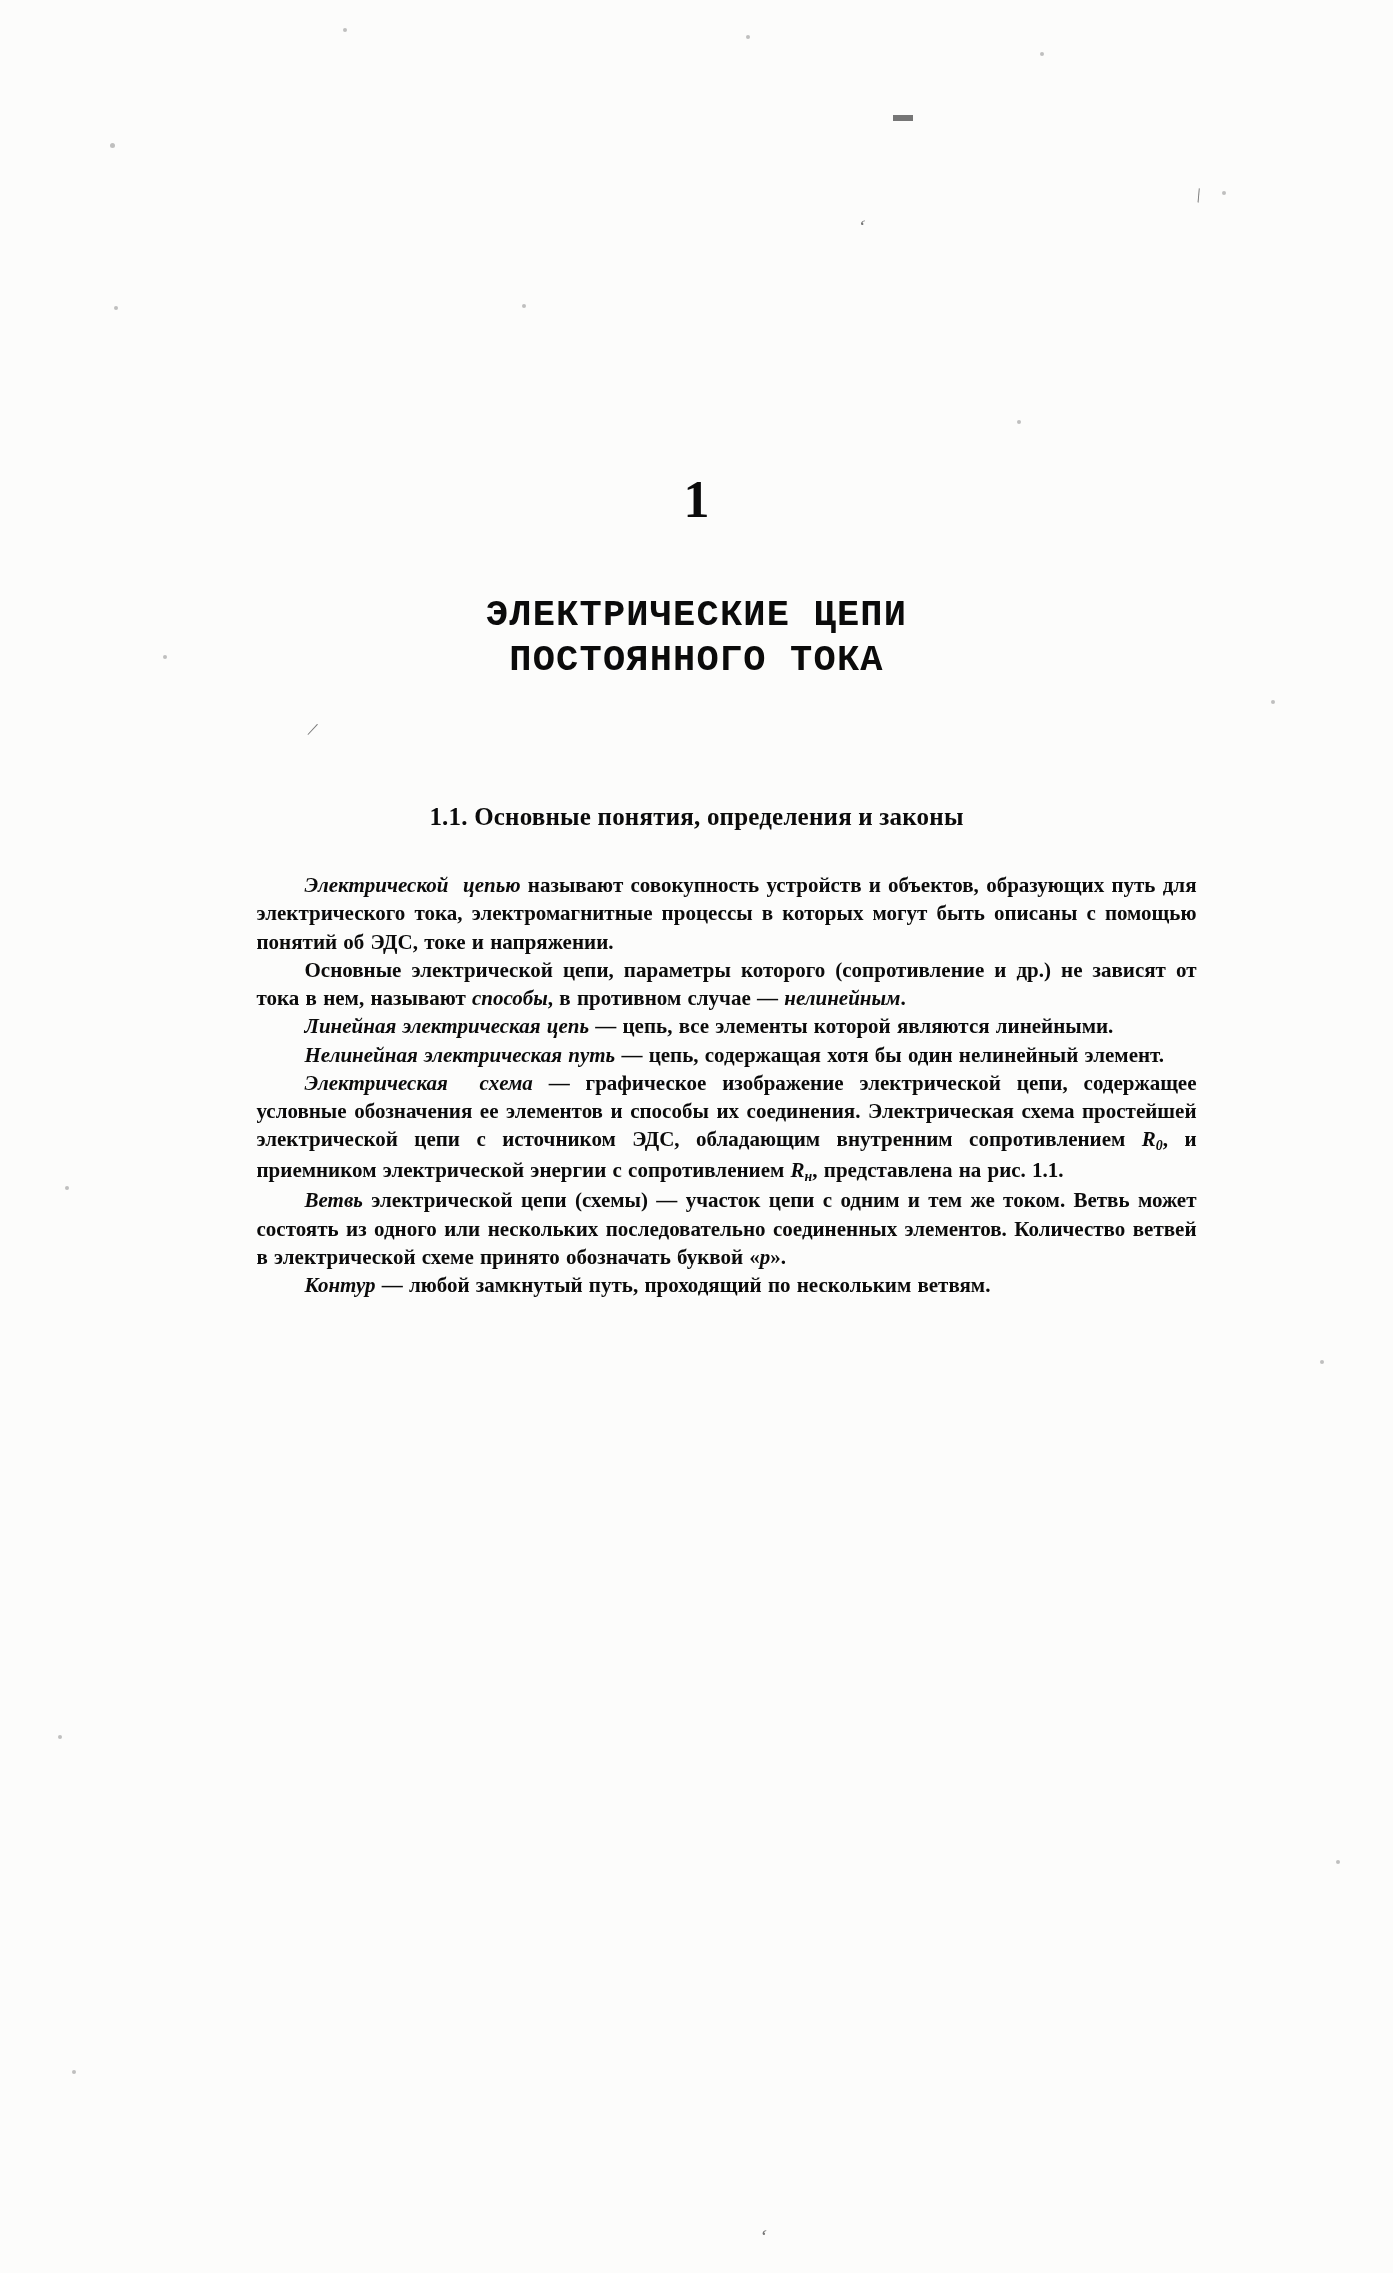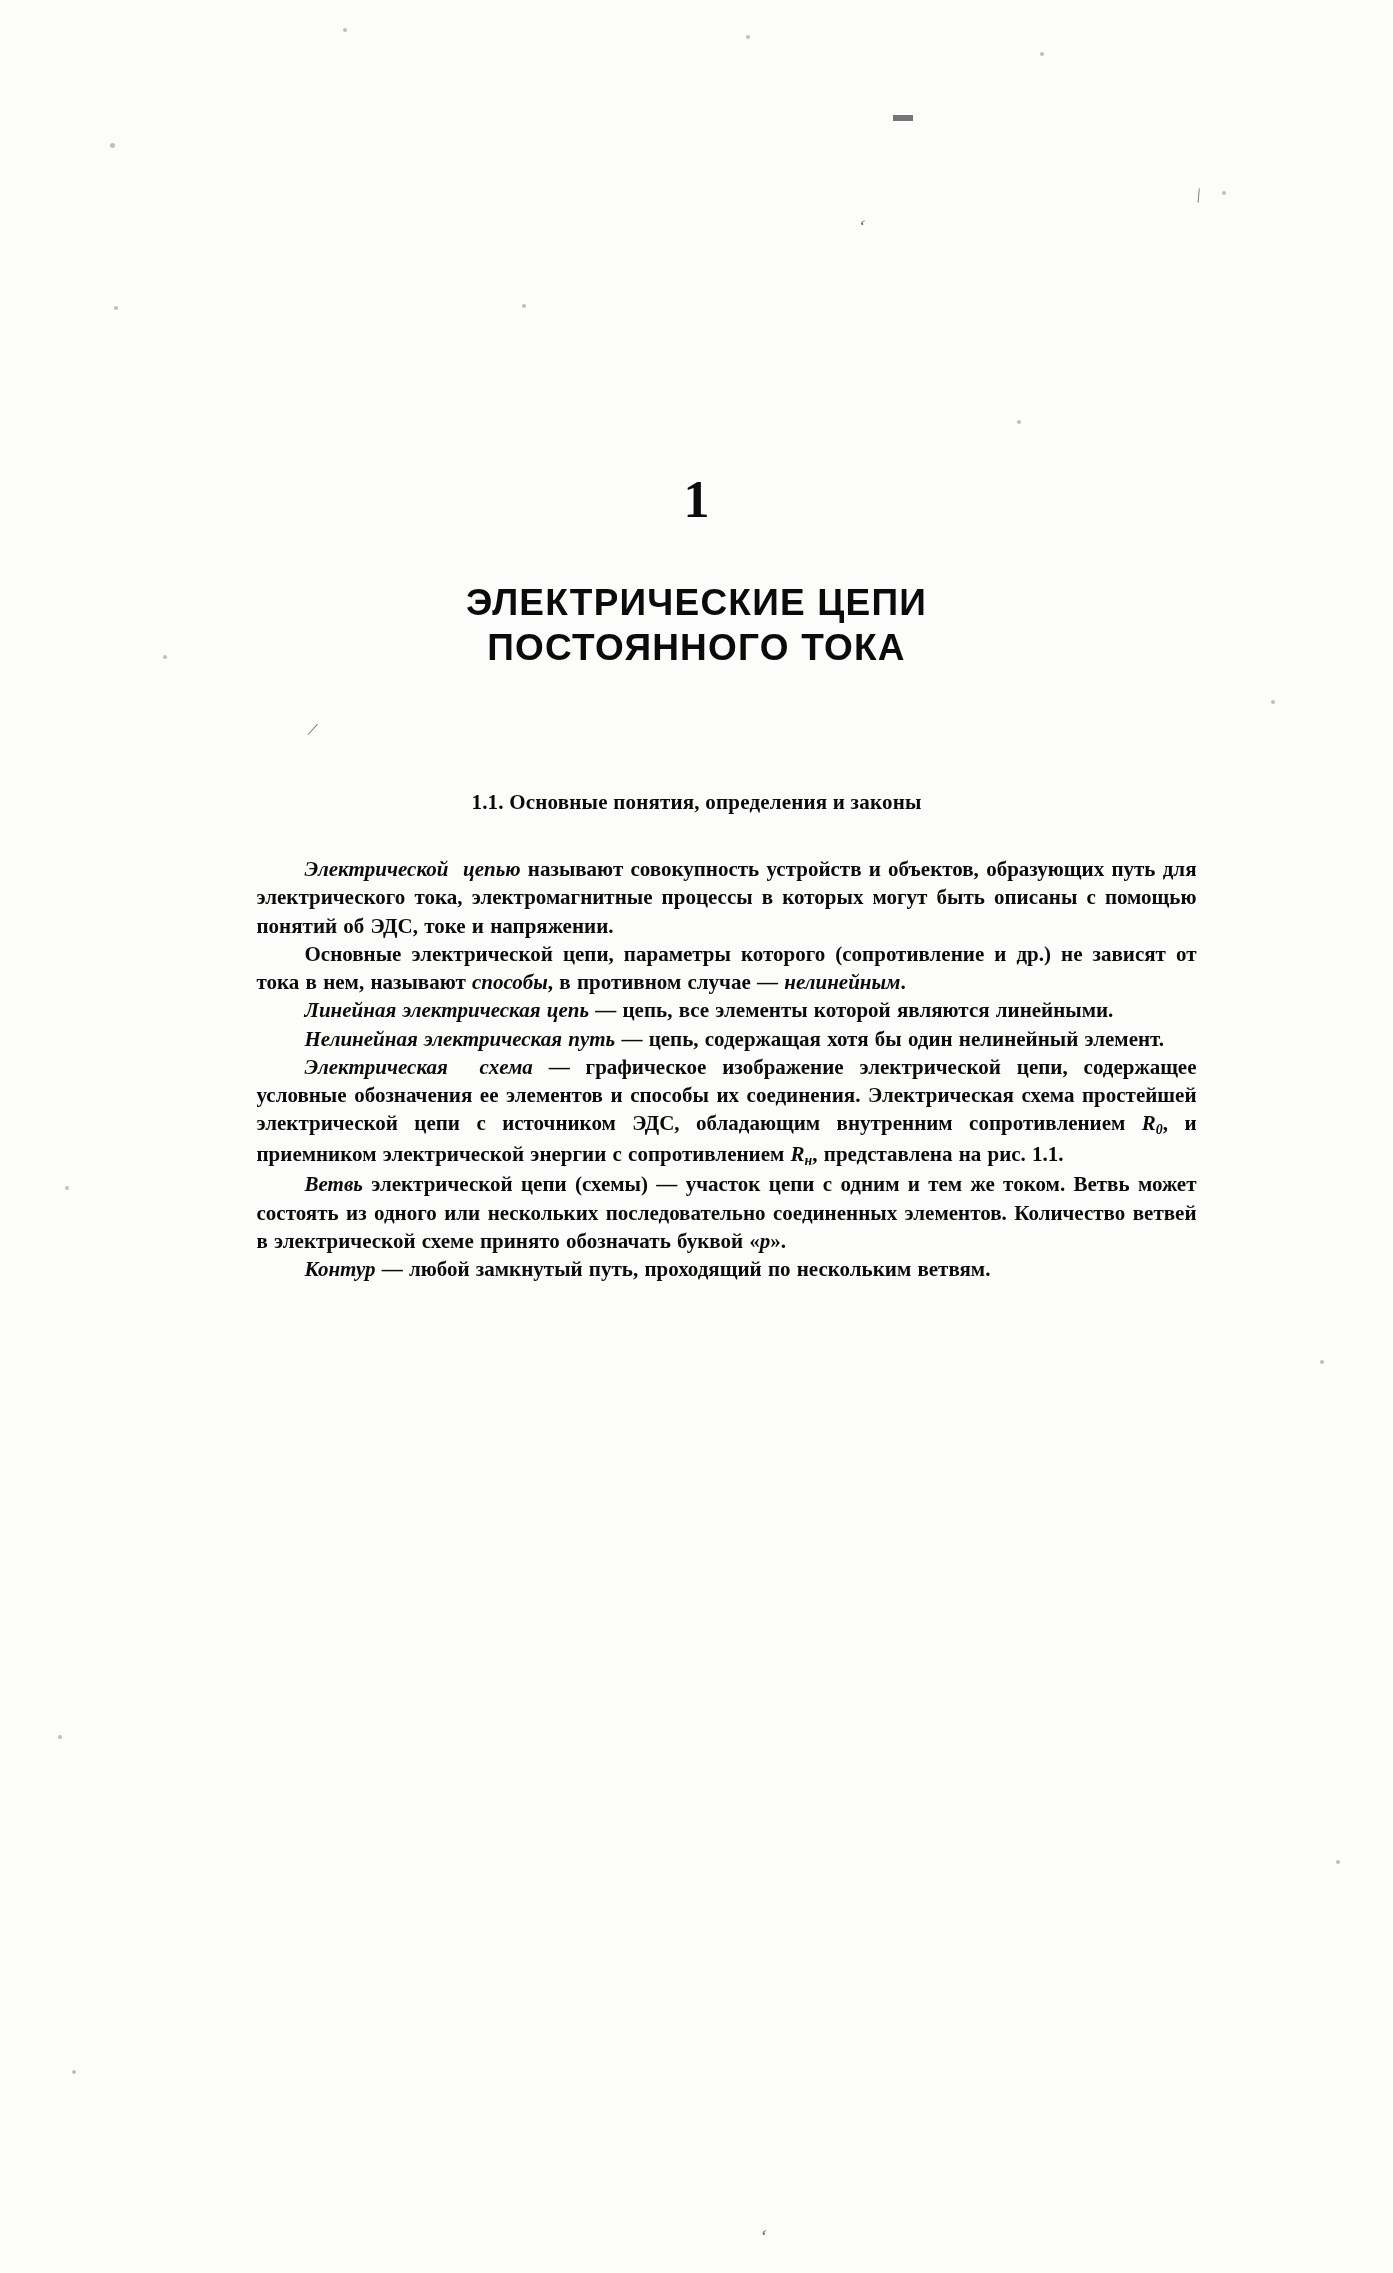"ЭЛЕКТРИЧЕСКИЕ ЦЕПИ" .chapter-title { font-family: Liberation Sans, sans-serif -> Liberation Mono, monospace; margin-top: 51px -> 64px }
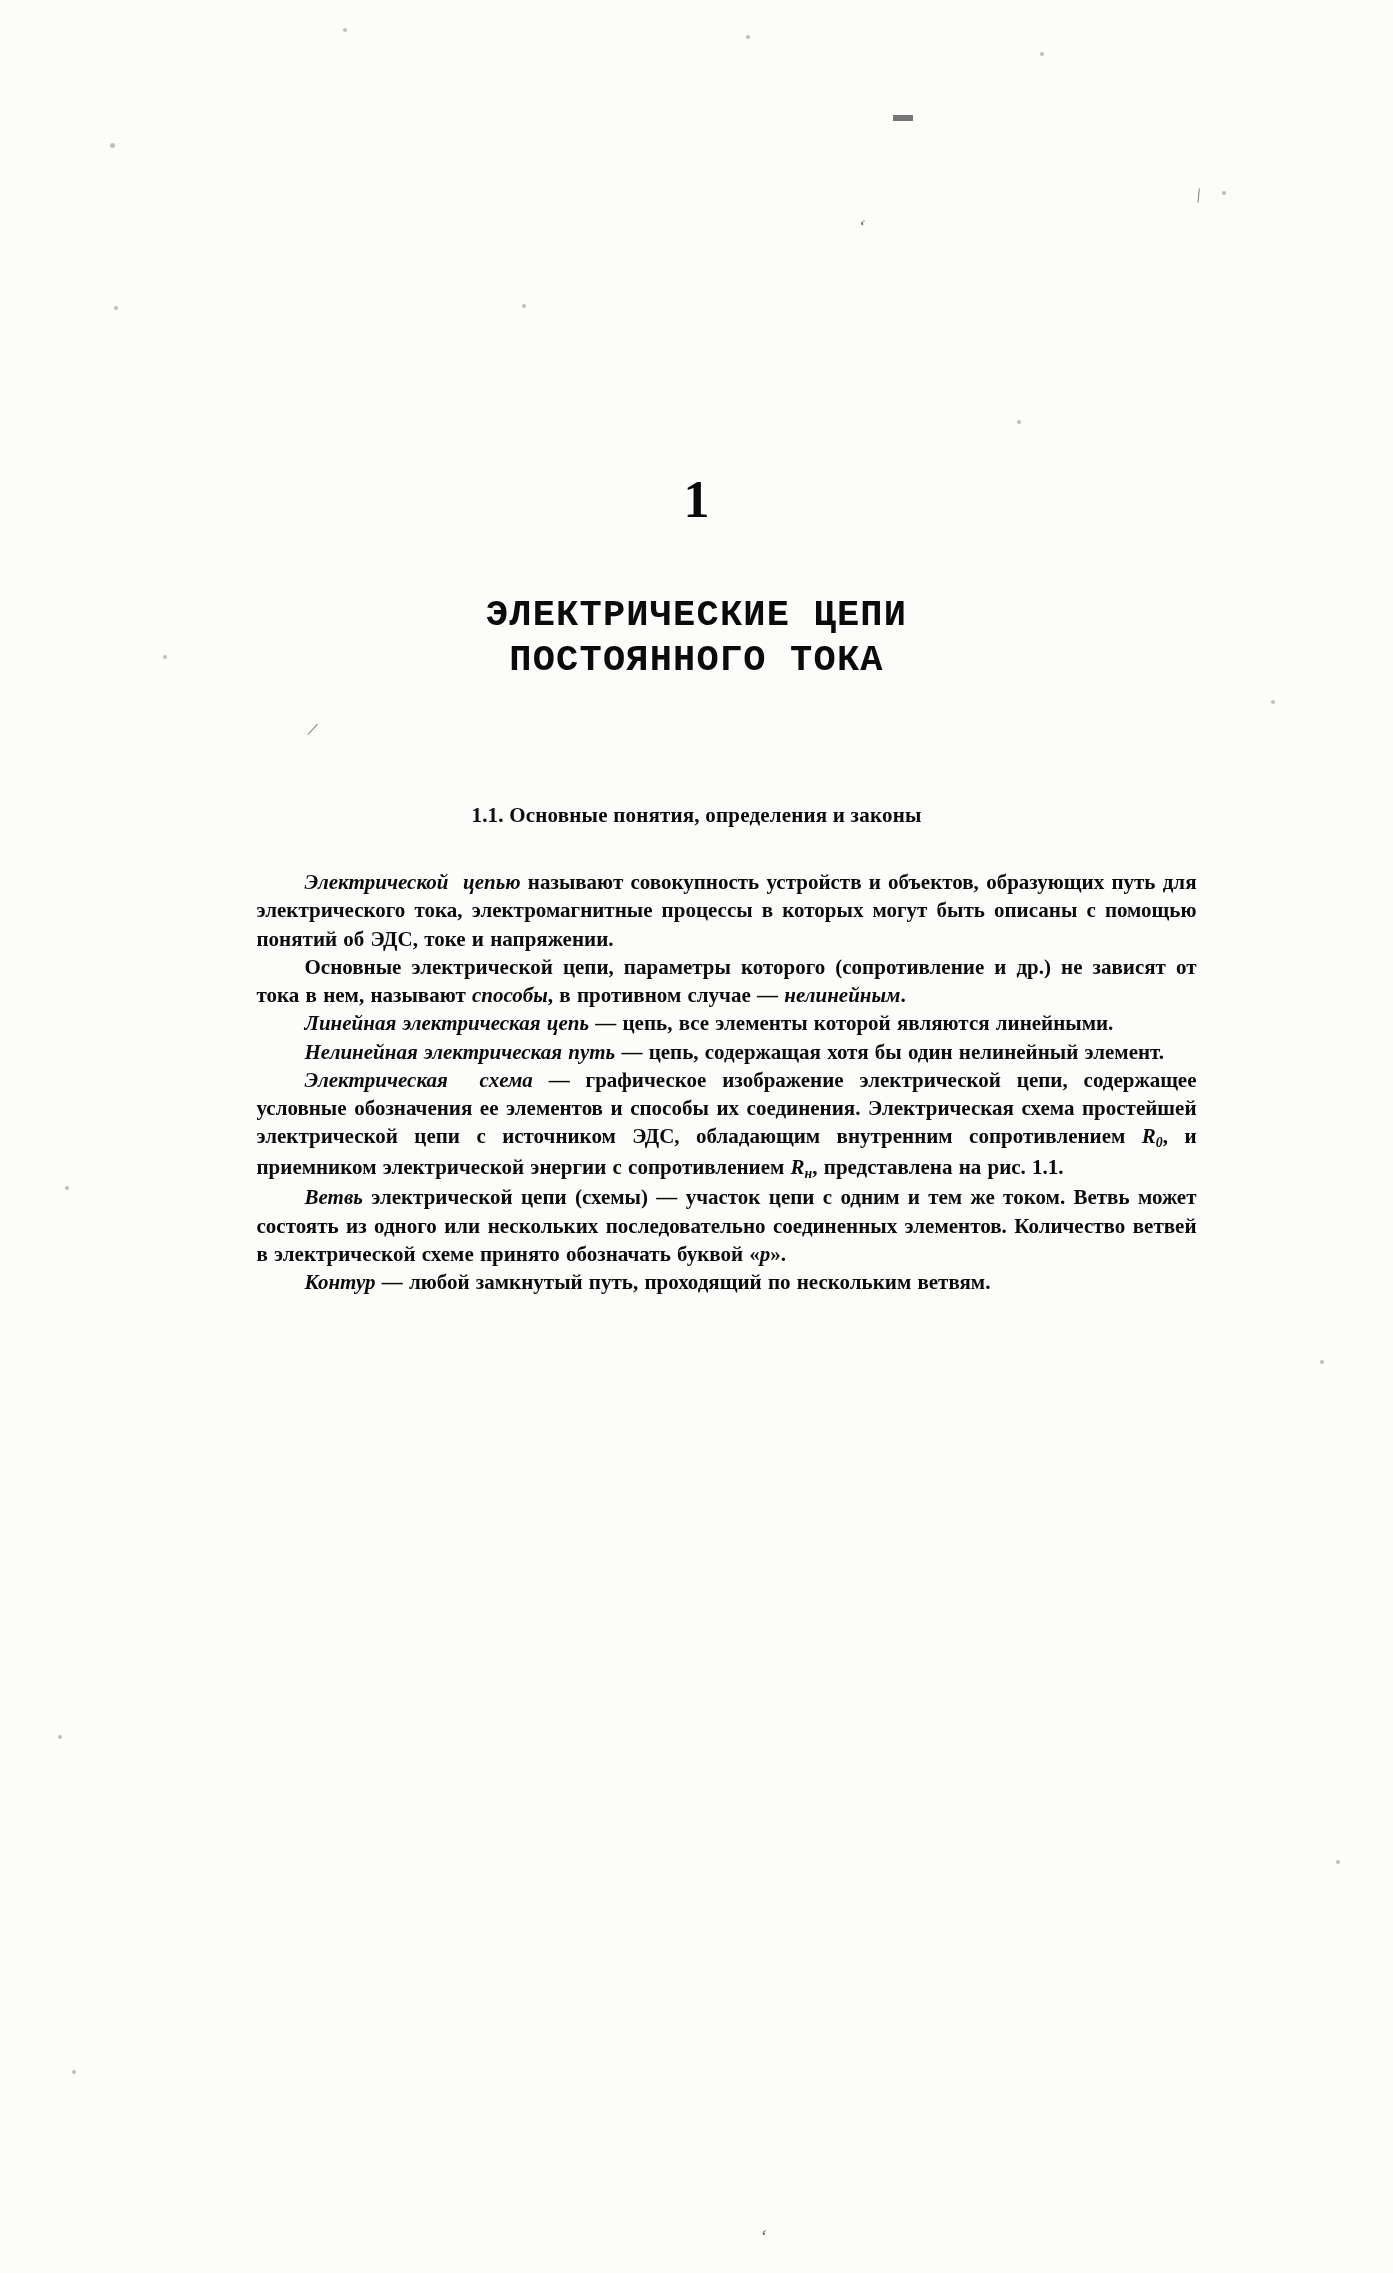"1.1. Основные понятия, определения и" .section-heading { font-size: 21px -> 25px }
